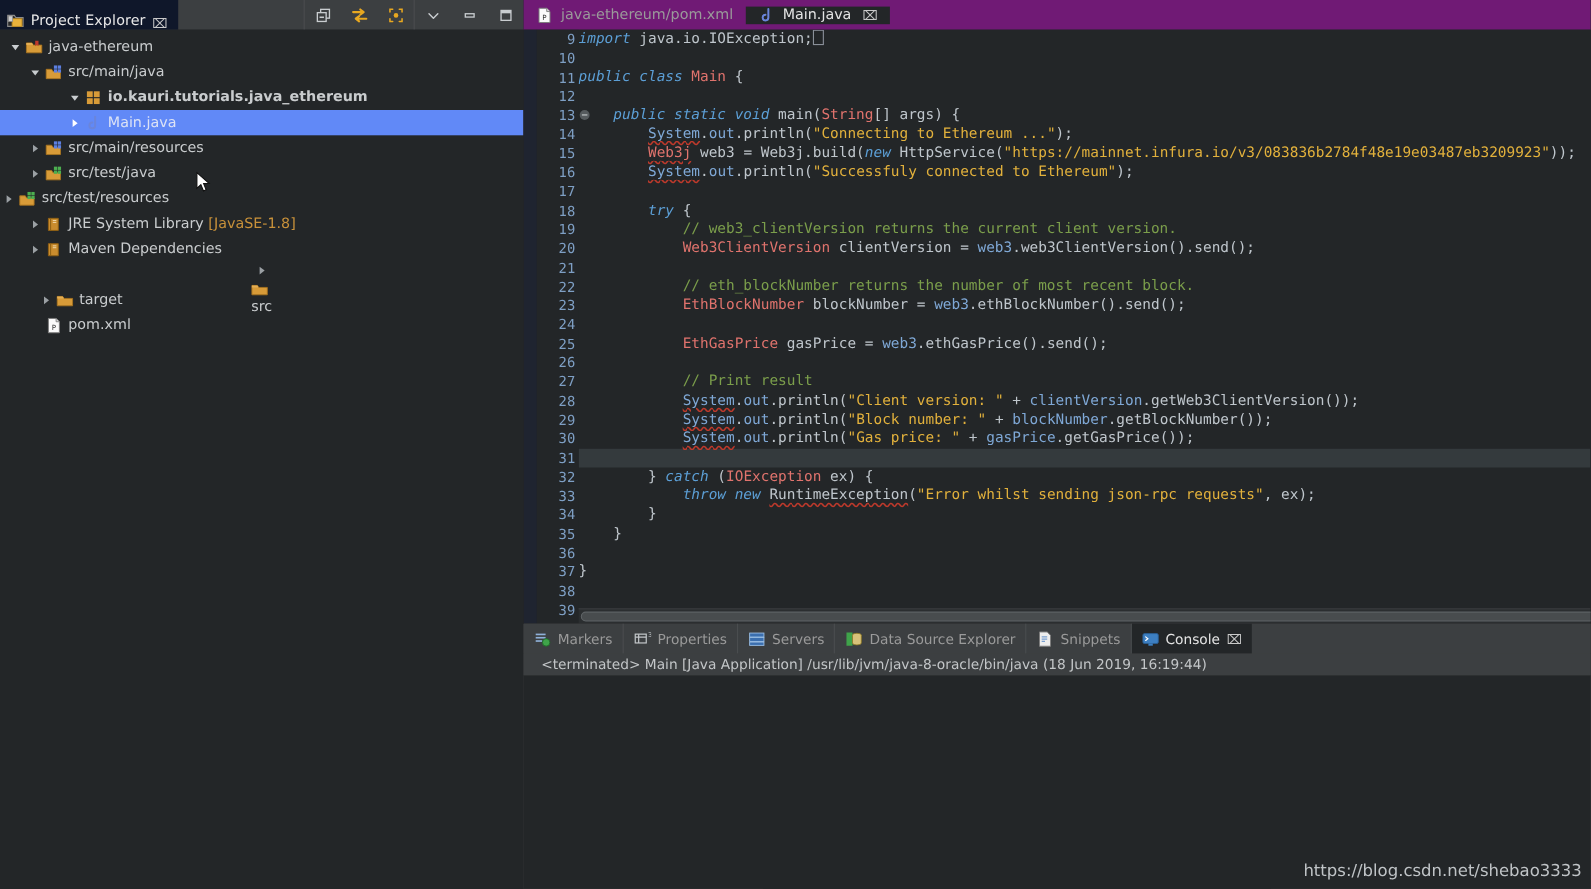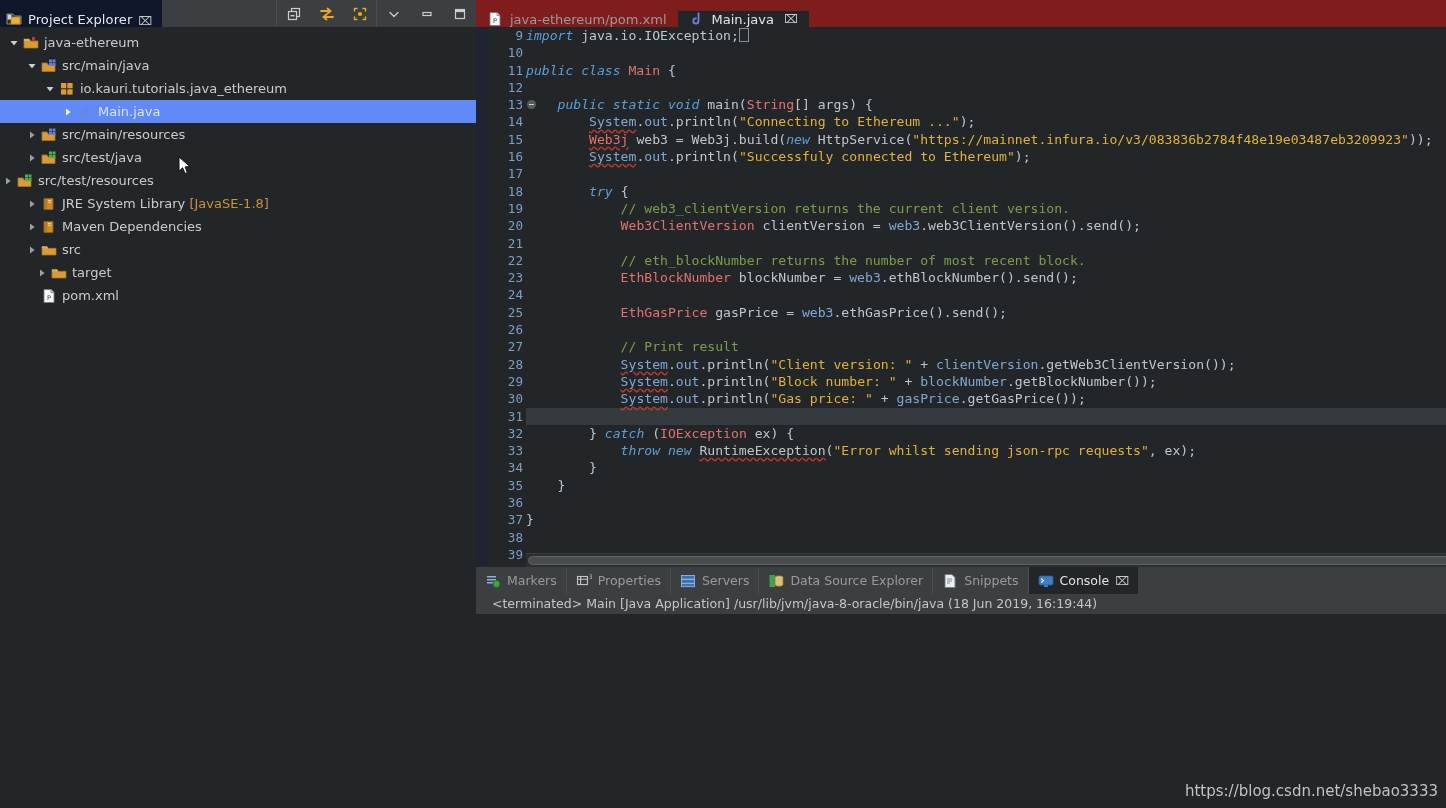"java-ethereum/pom.xml" #editor-tabbar { align-items: flex-end -> center; background: #7f1d1d -> #701a75 }
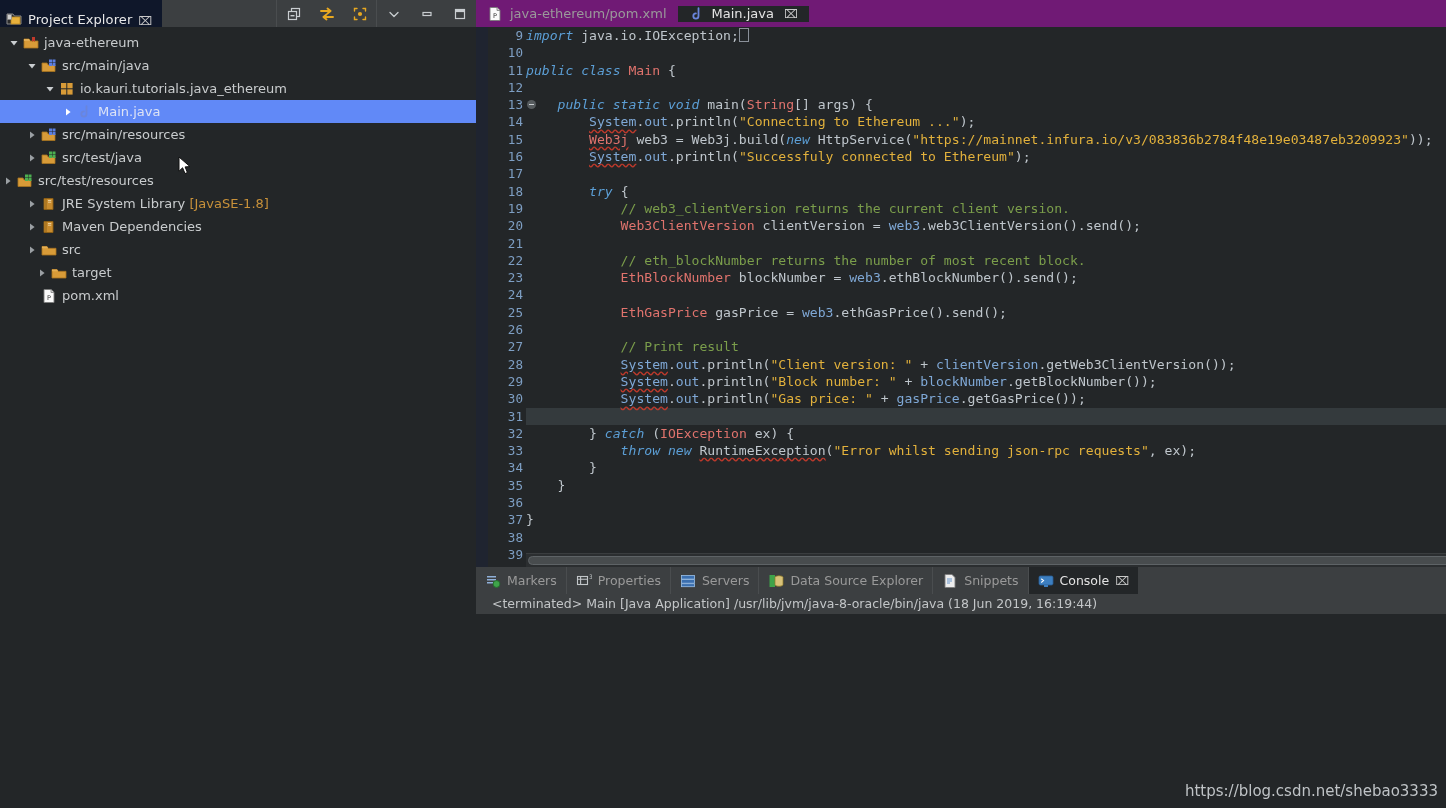"io.kauri.tutorials.java_ethereum" div.tree-row { font-weight: none -> bold; padding-left: 42px -> 60px }
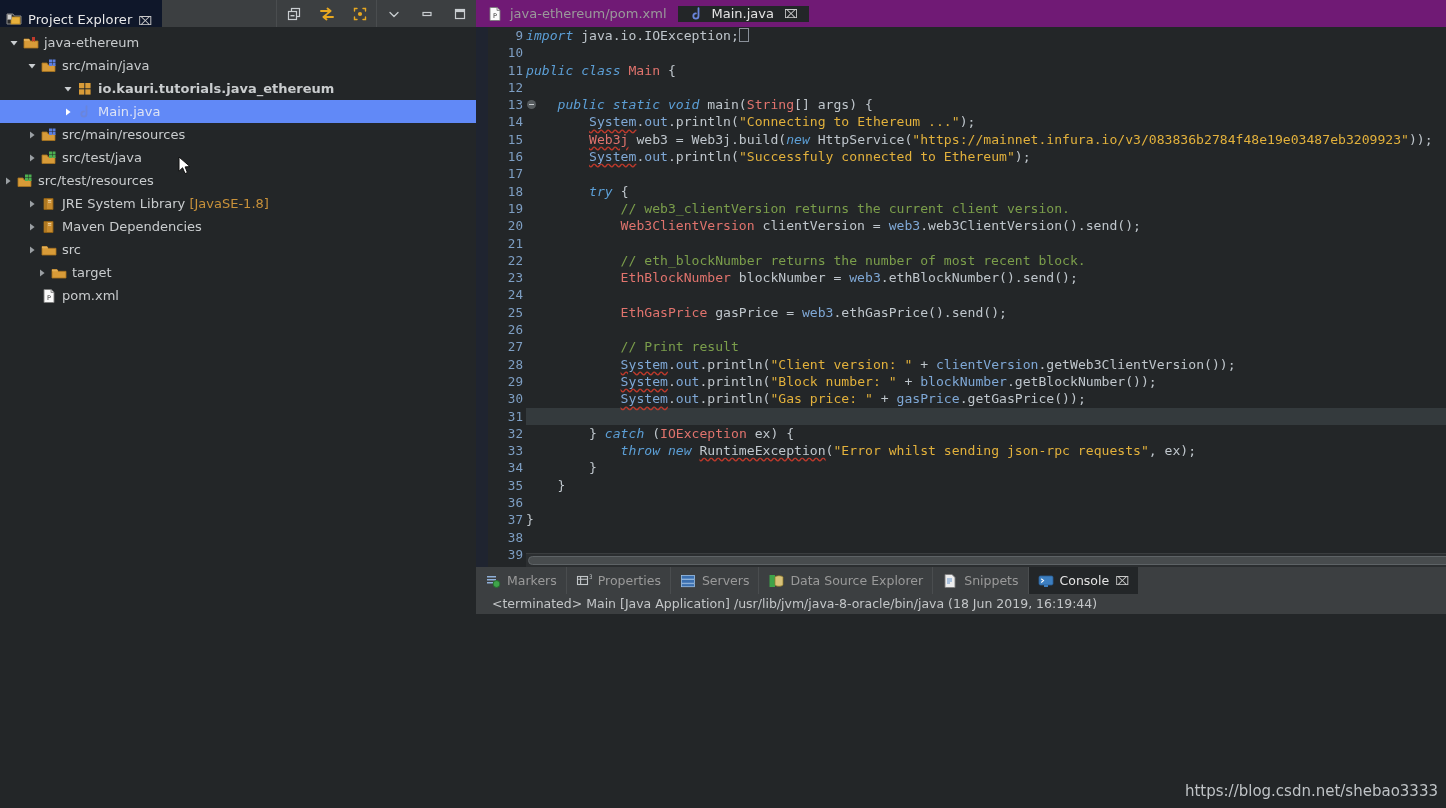"src" div.tree-row { flex-direction: none -> column; padding-left: 24px -> none }
